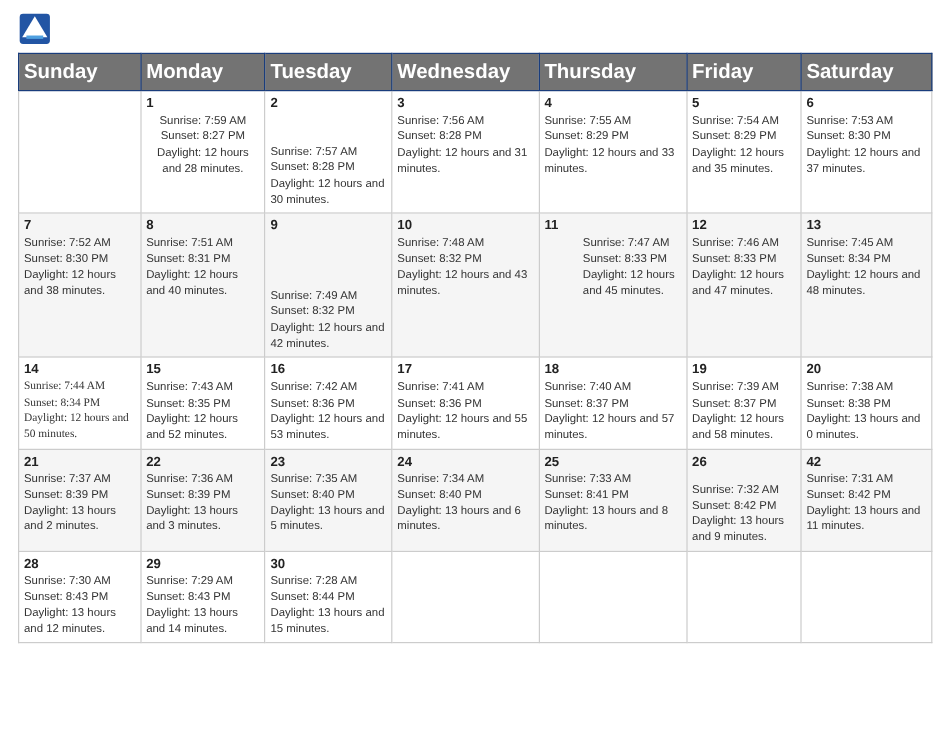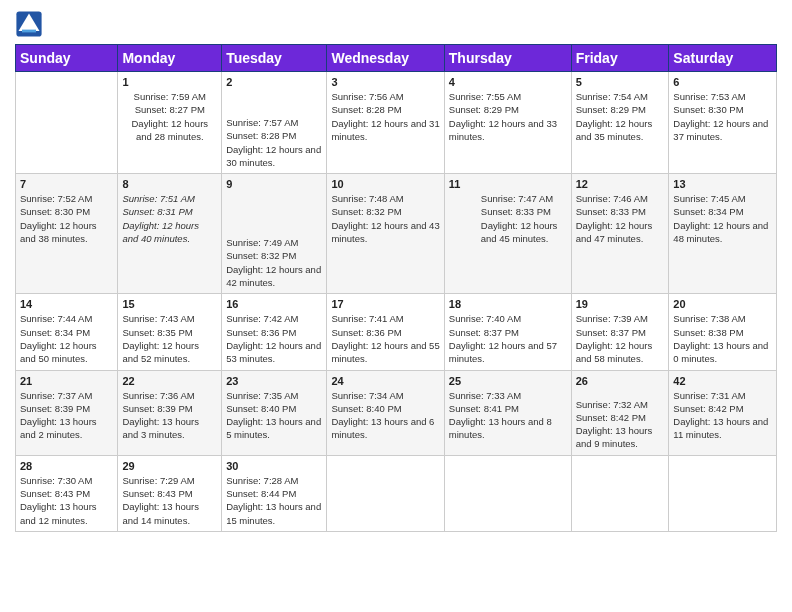"Sunday" thead tr th { background: #6d28d9 -> #737373; font-size: 14px -> 17px }
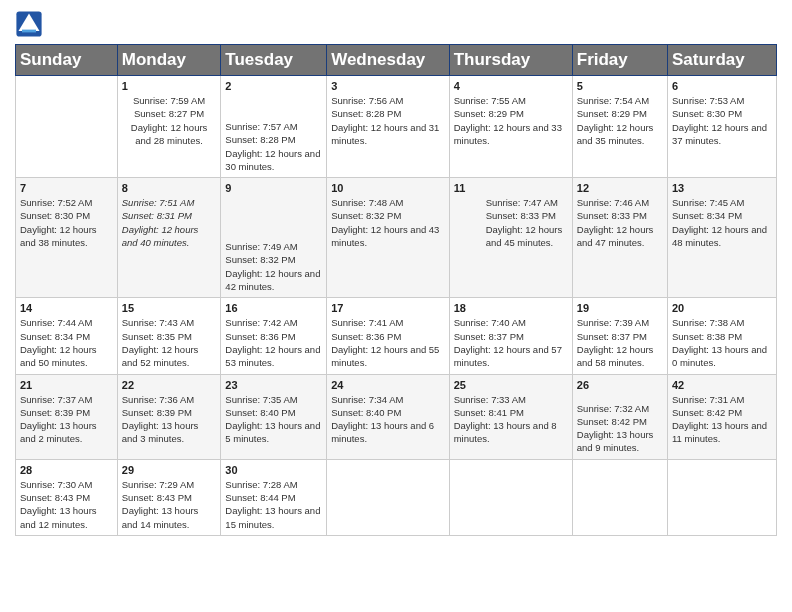"Sunrise: 7:51 AM" div.cell-text { font-style: italic -> none }
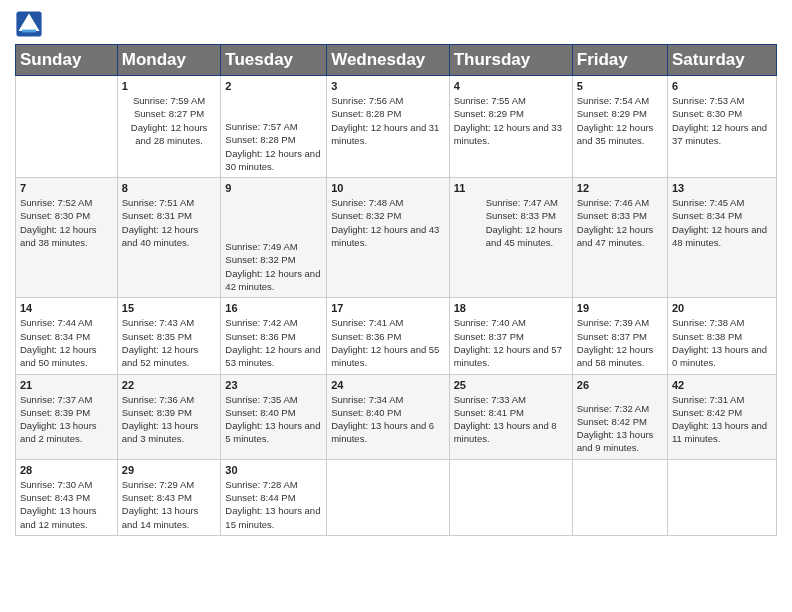"Sunrise: 7:44 AM" div.cell-text { font-family: none -> Liberation Serif, serif }
